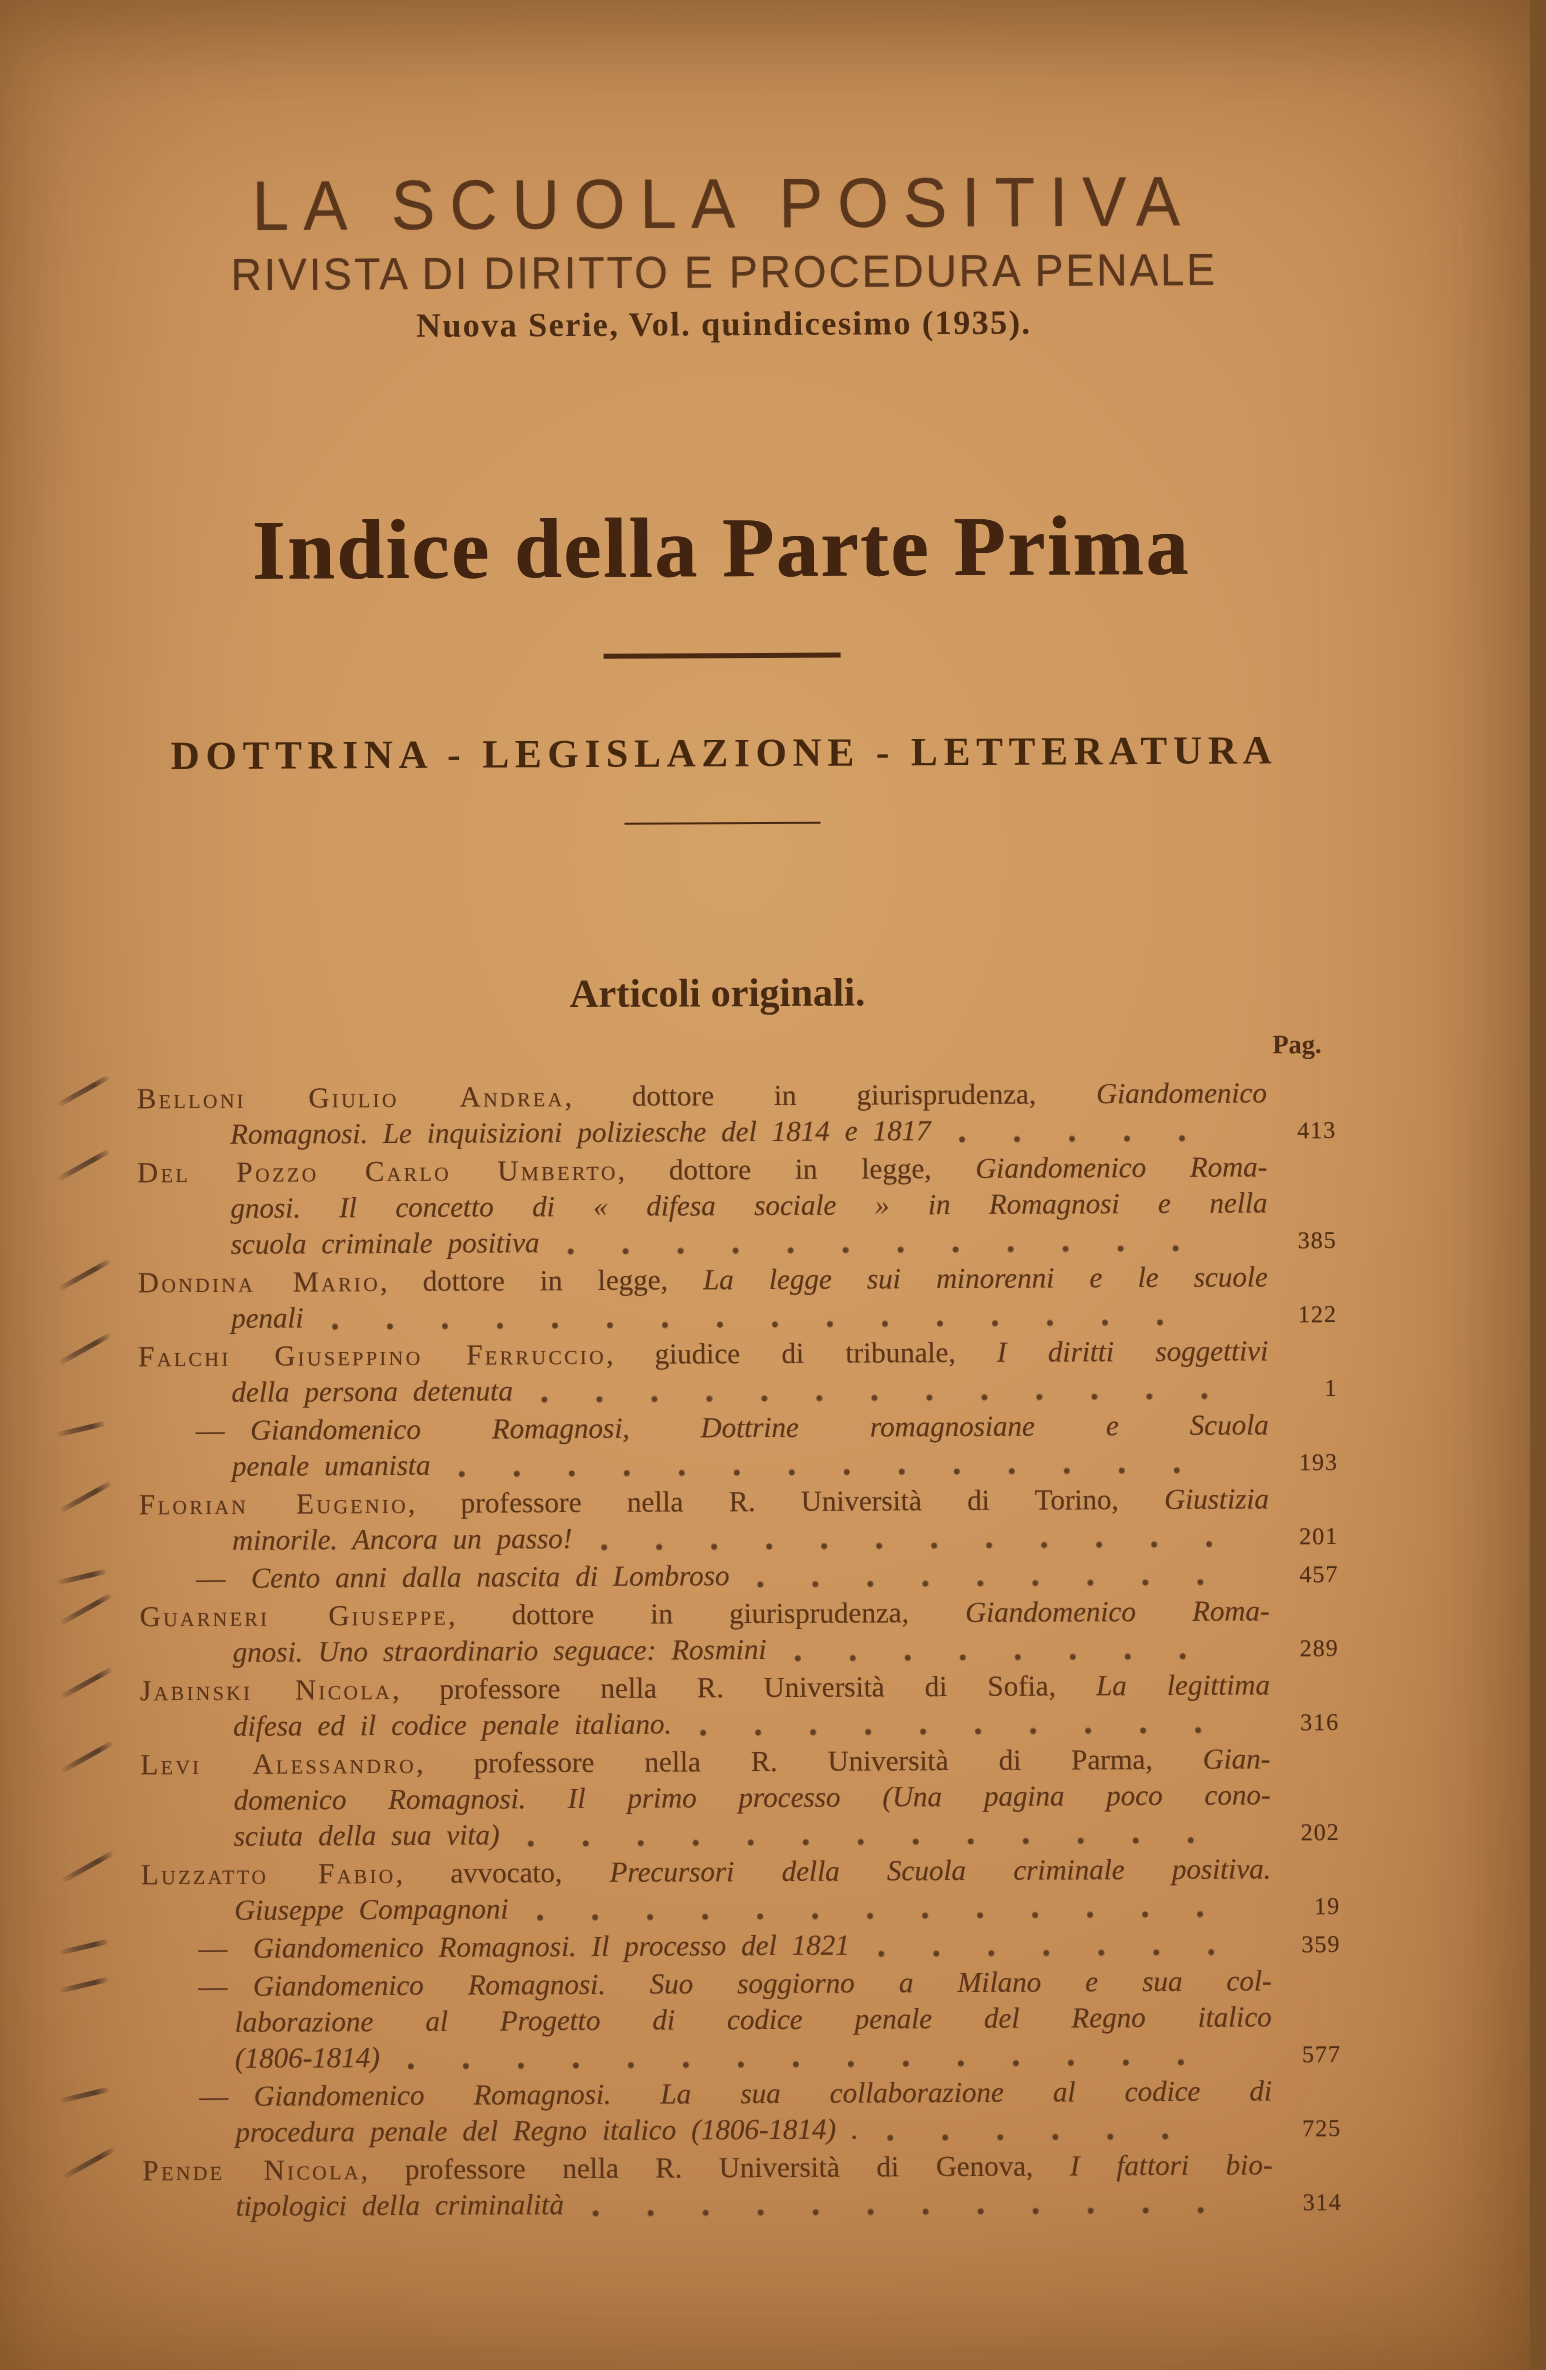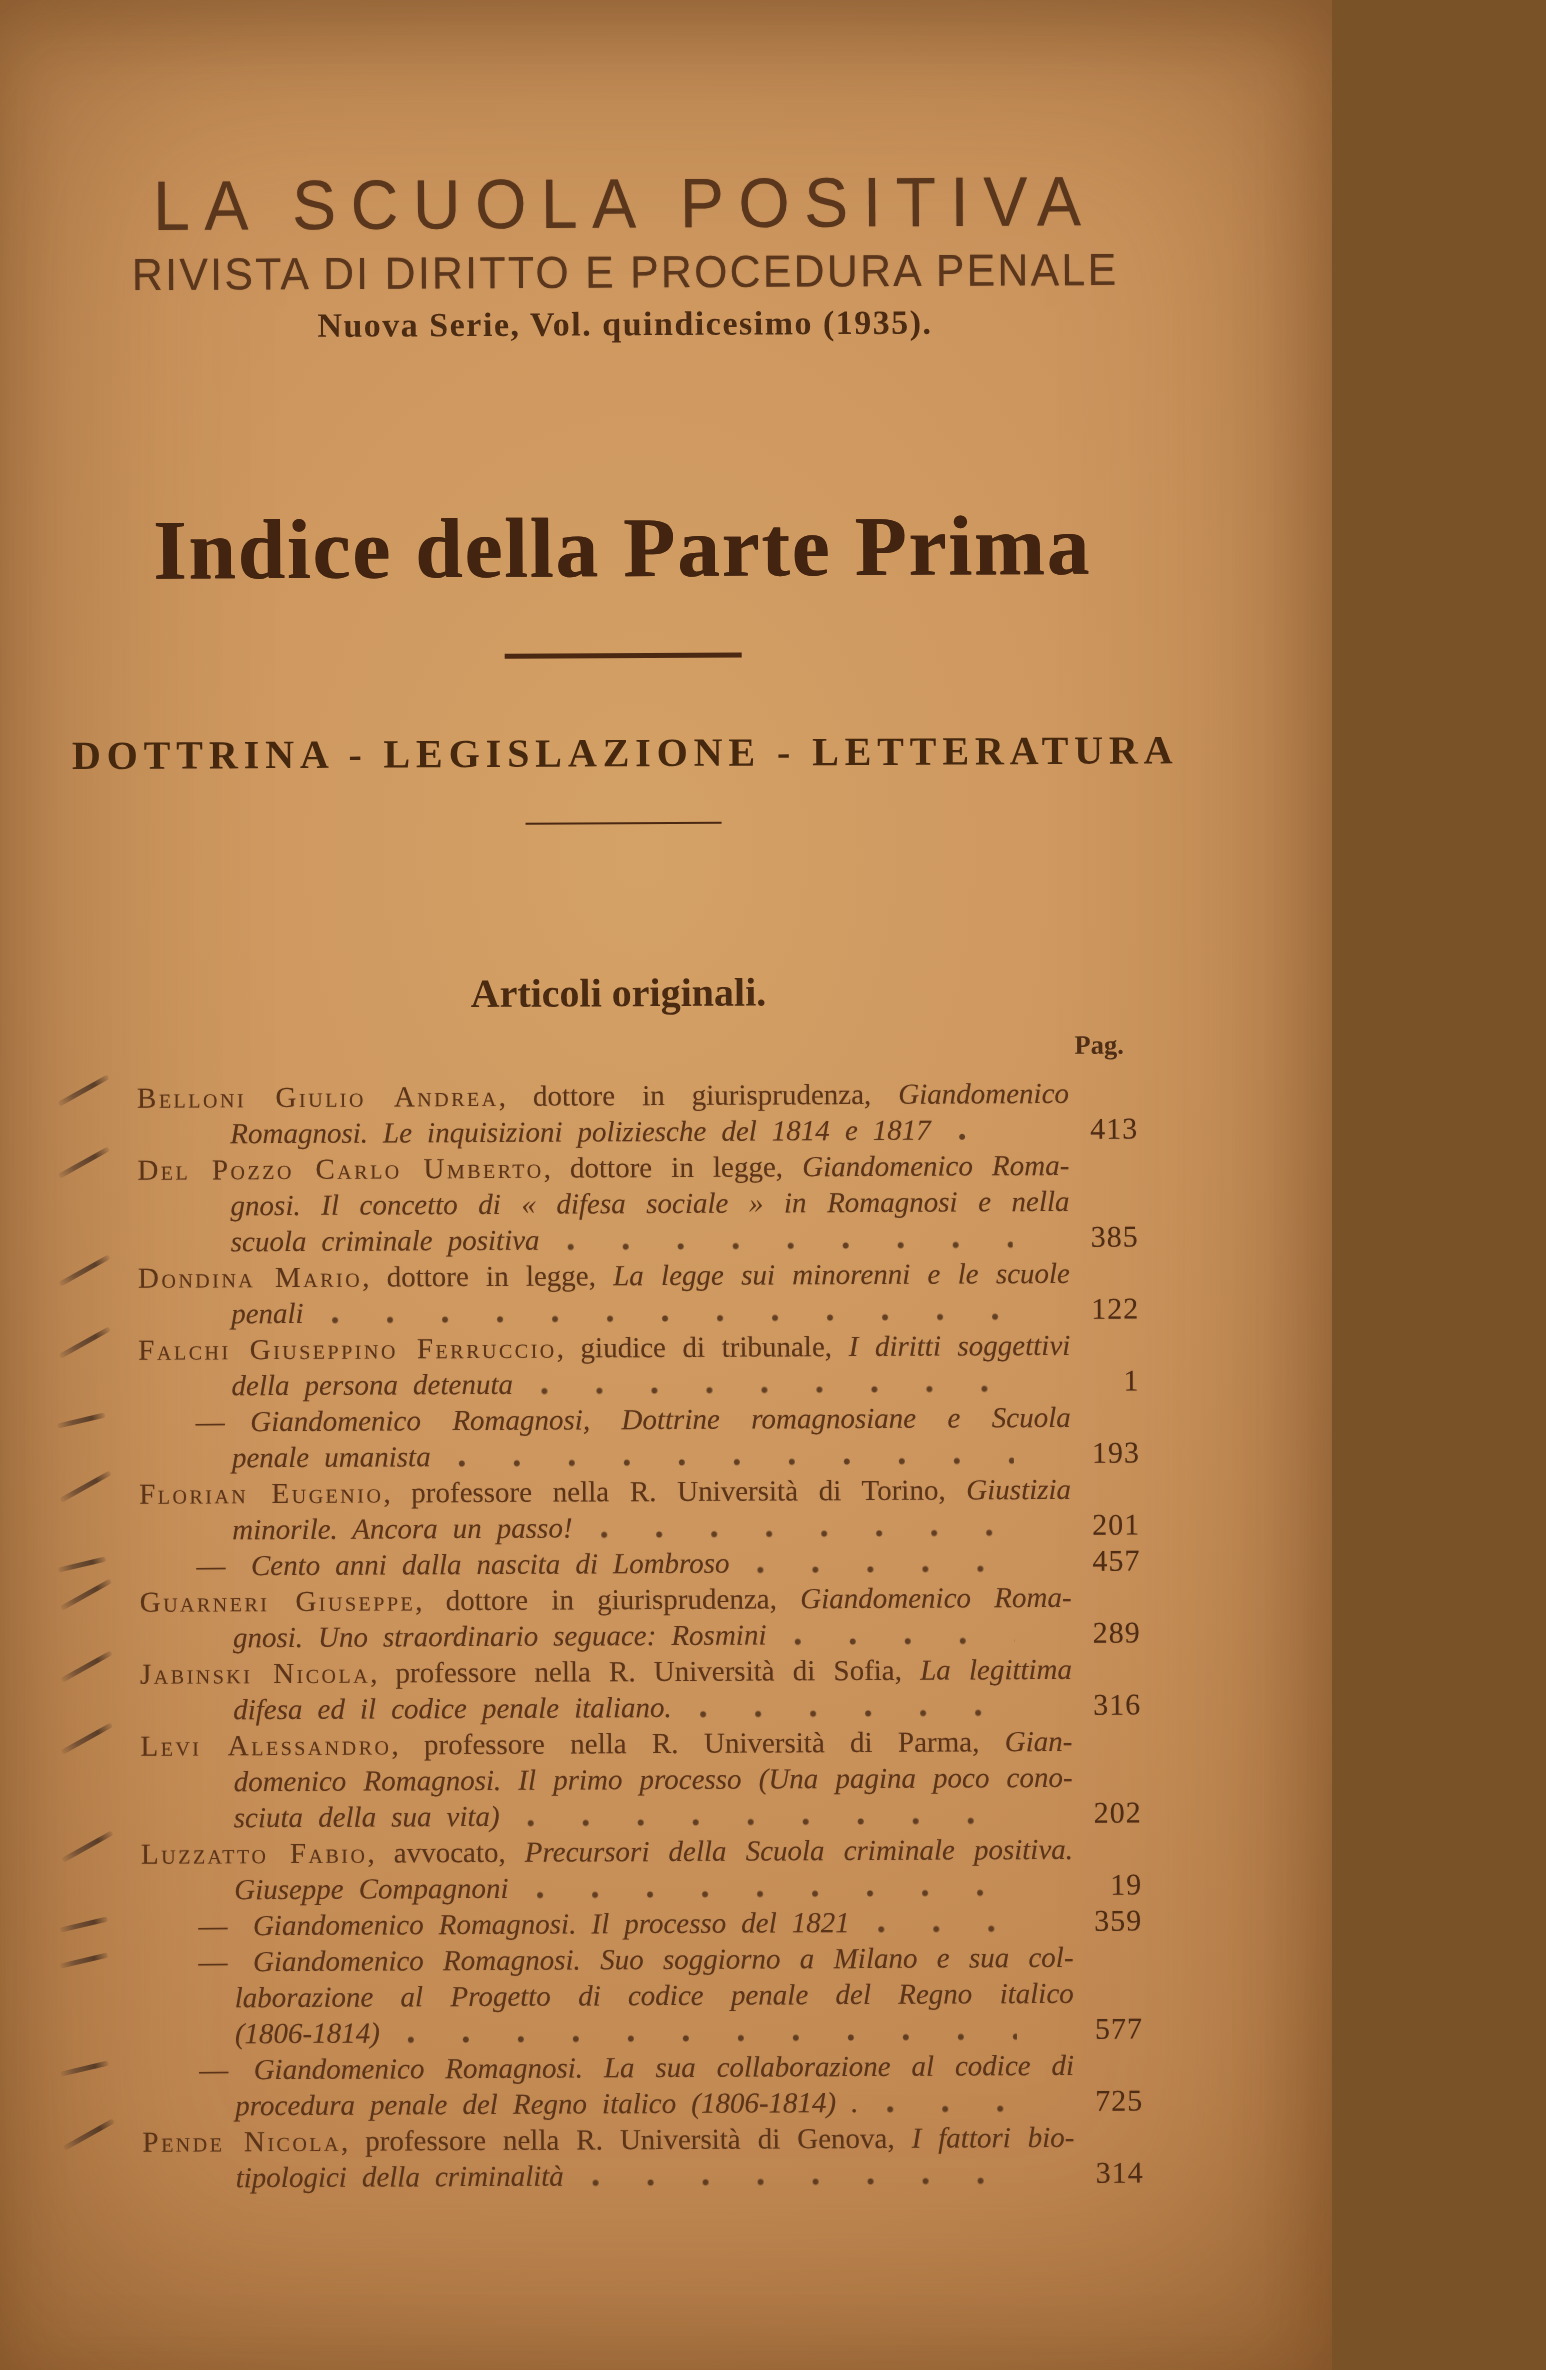"LA SCUOLA POSITIVA" .photo { width: 1332px -> 1530px }
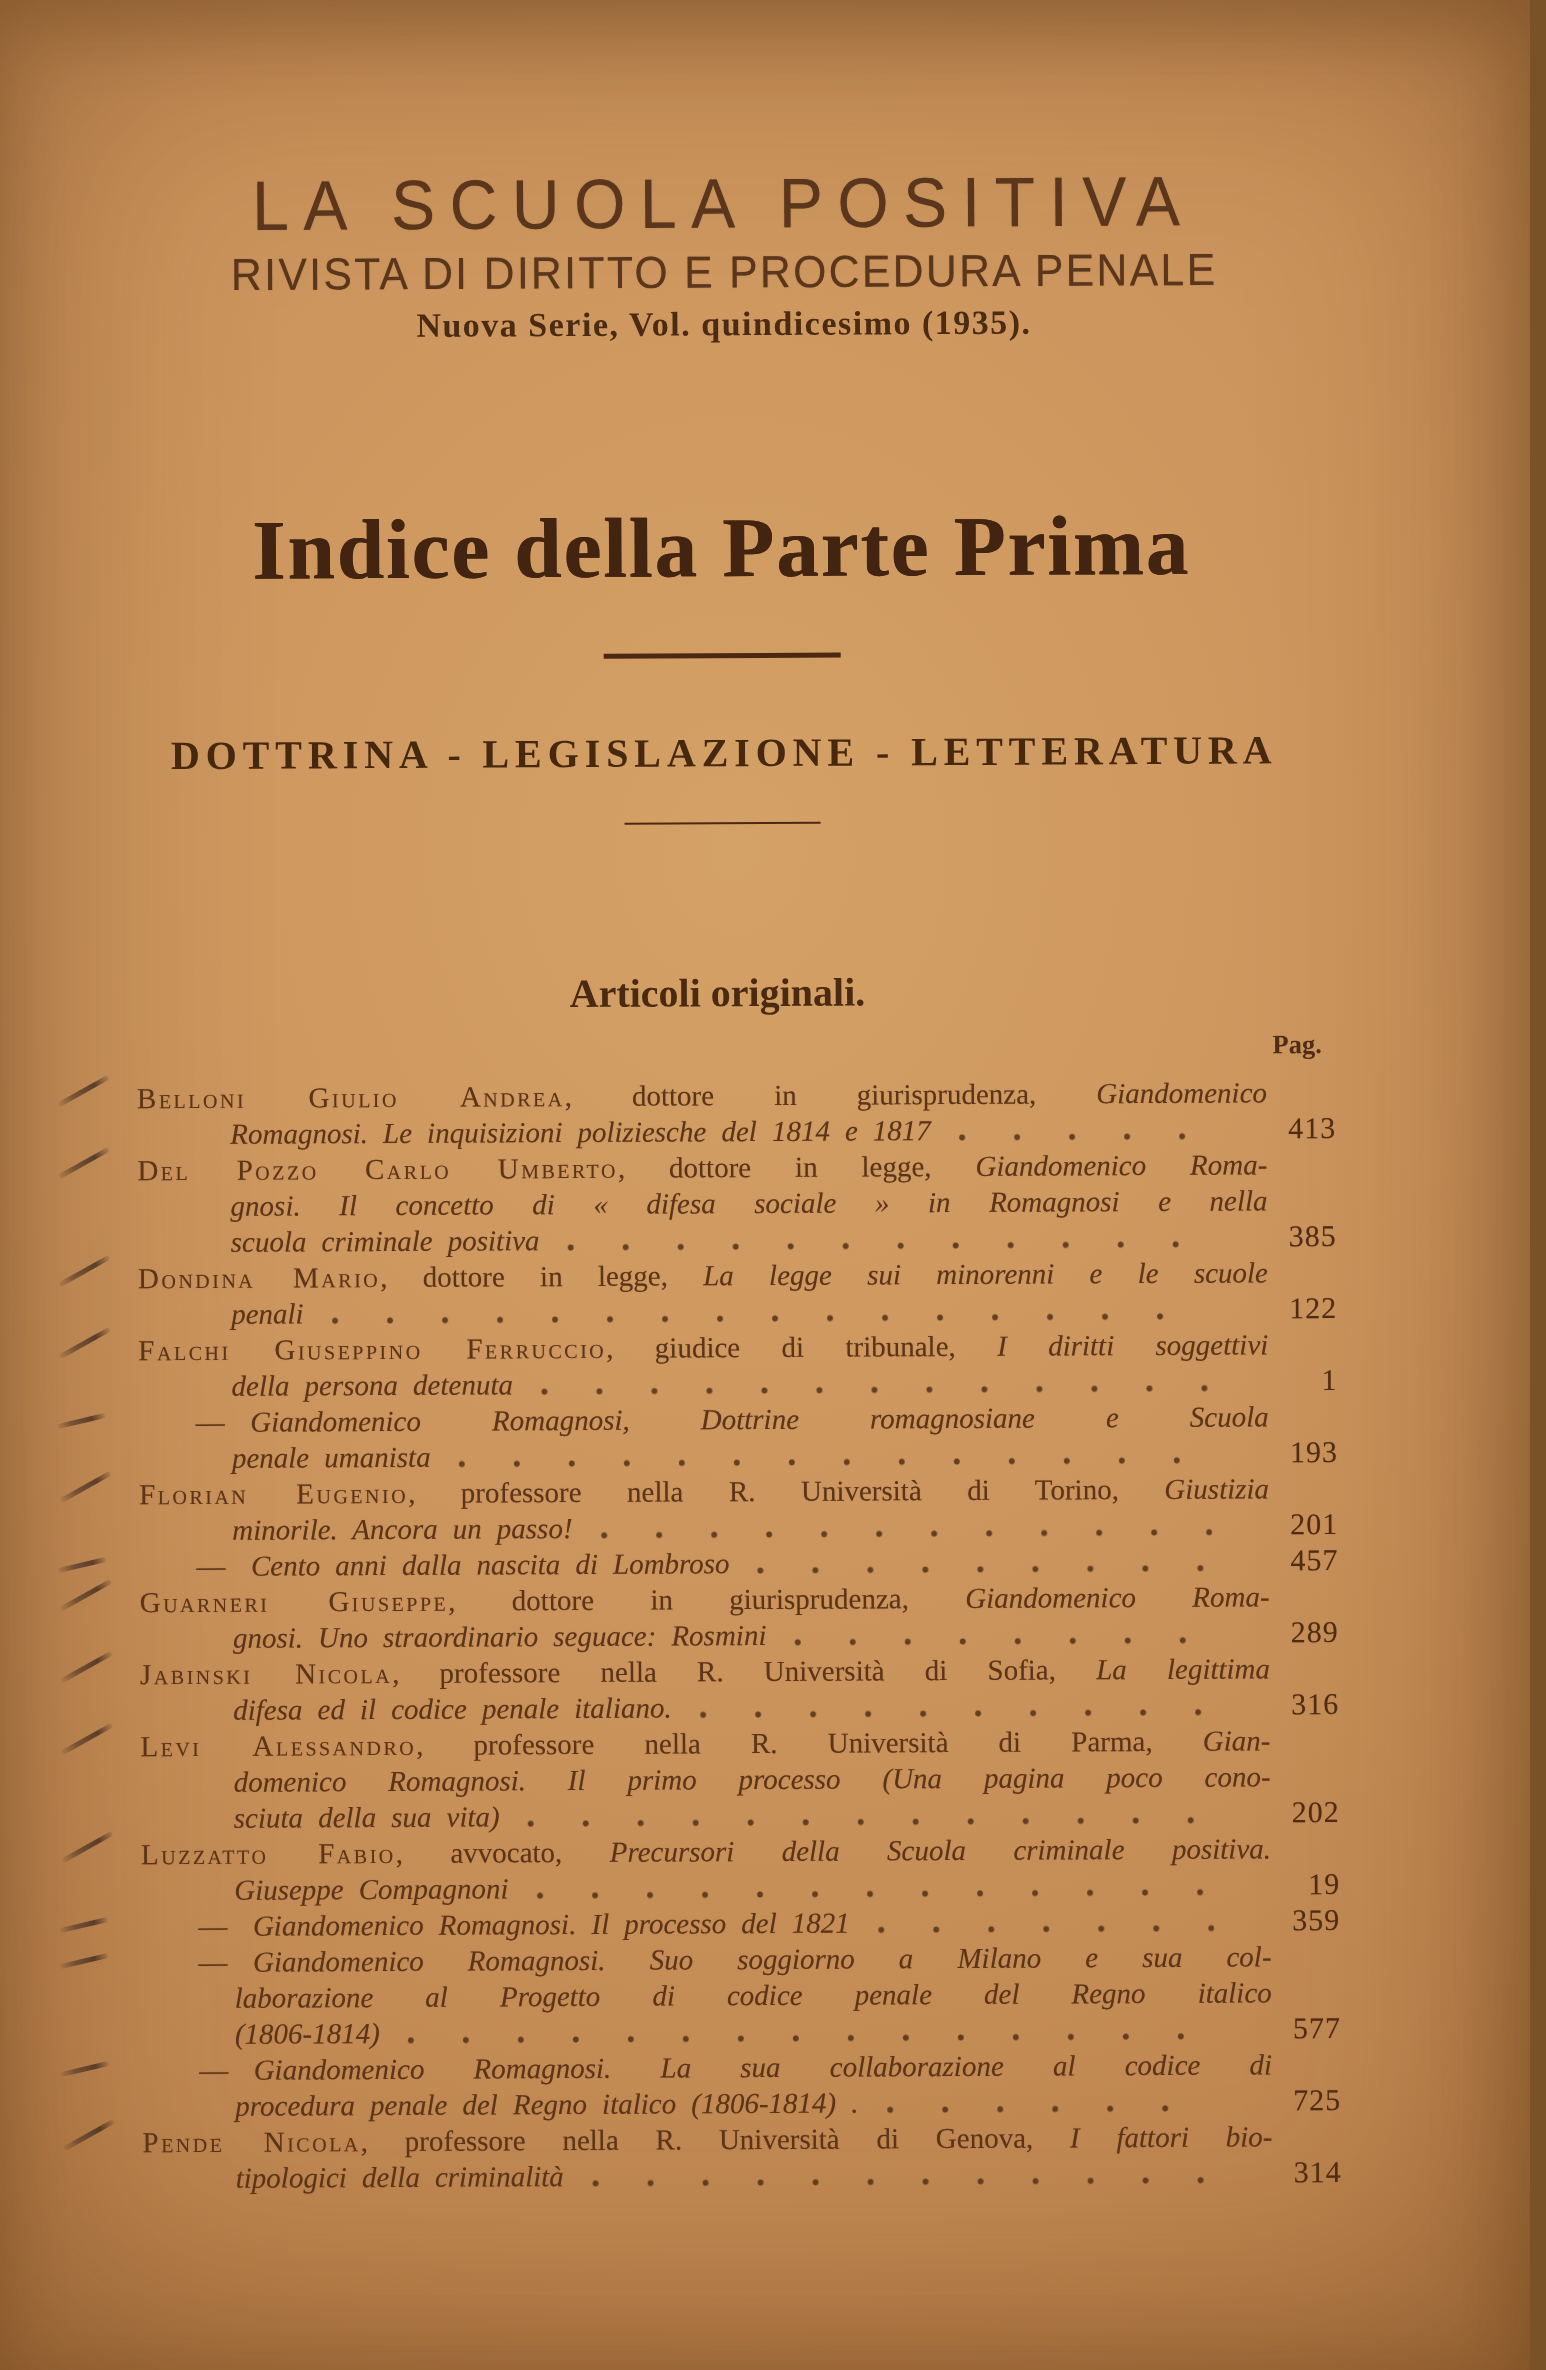"413" .pnum { font-size: 30px -> 24px }
